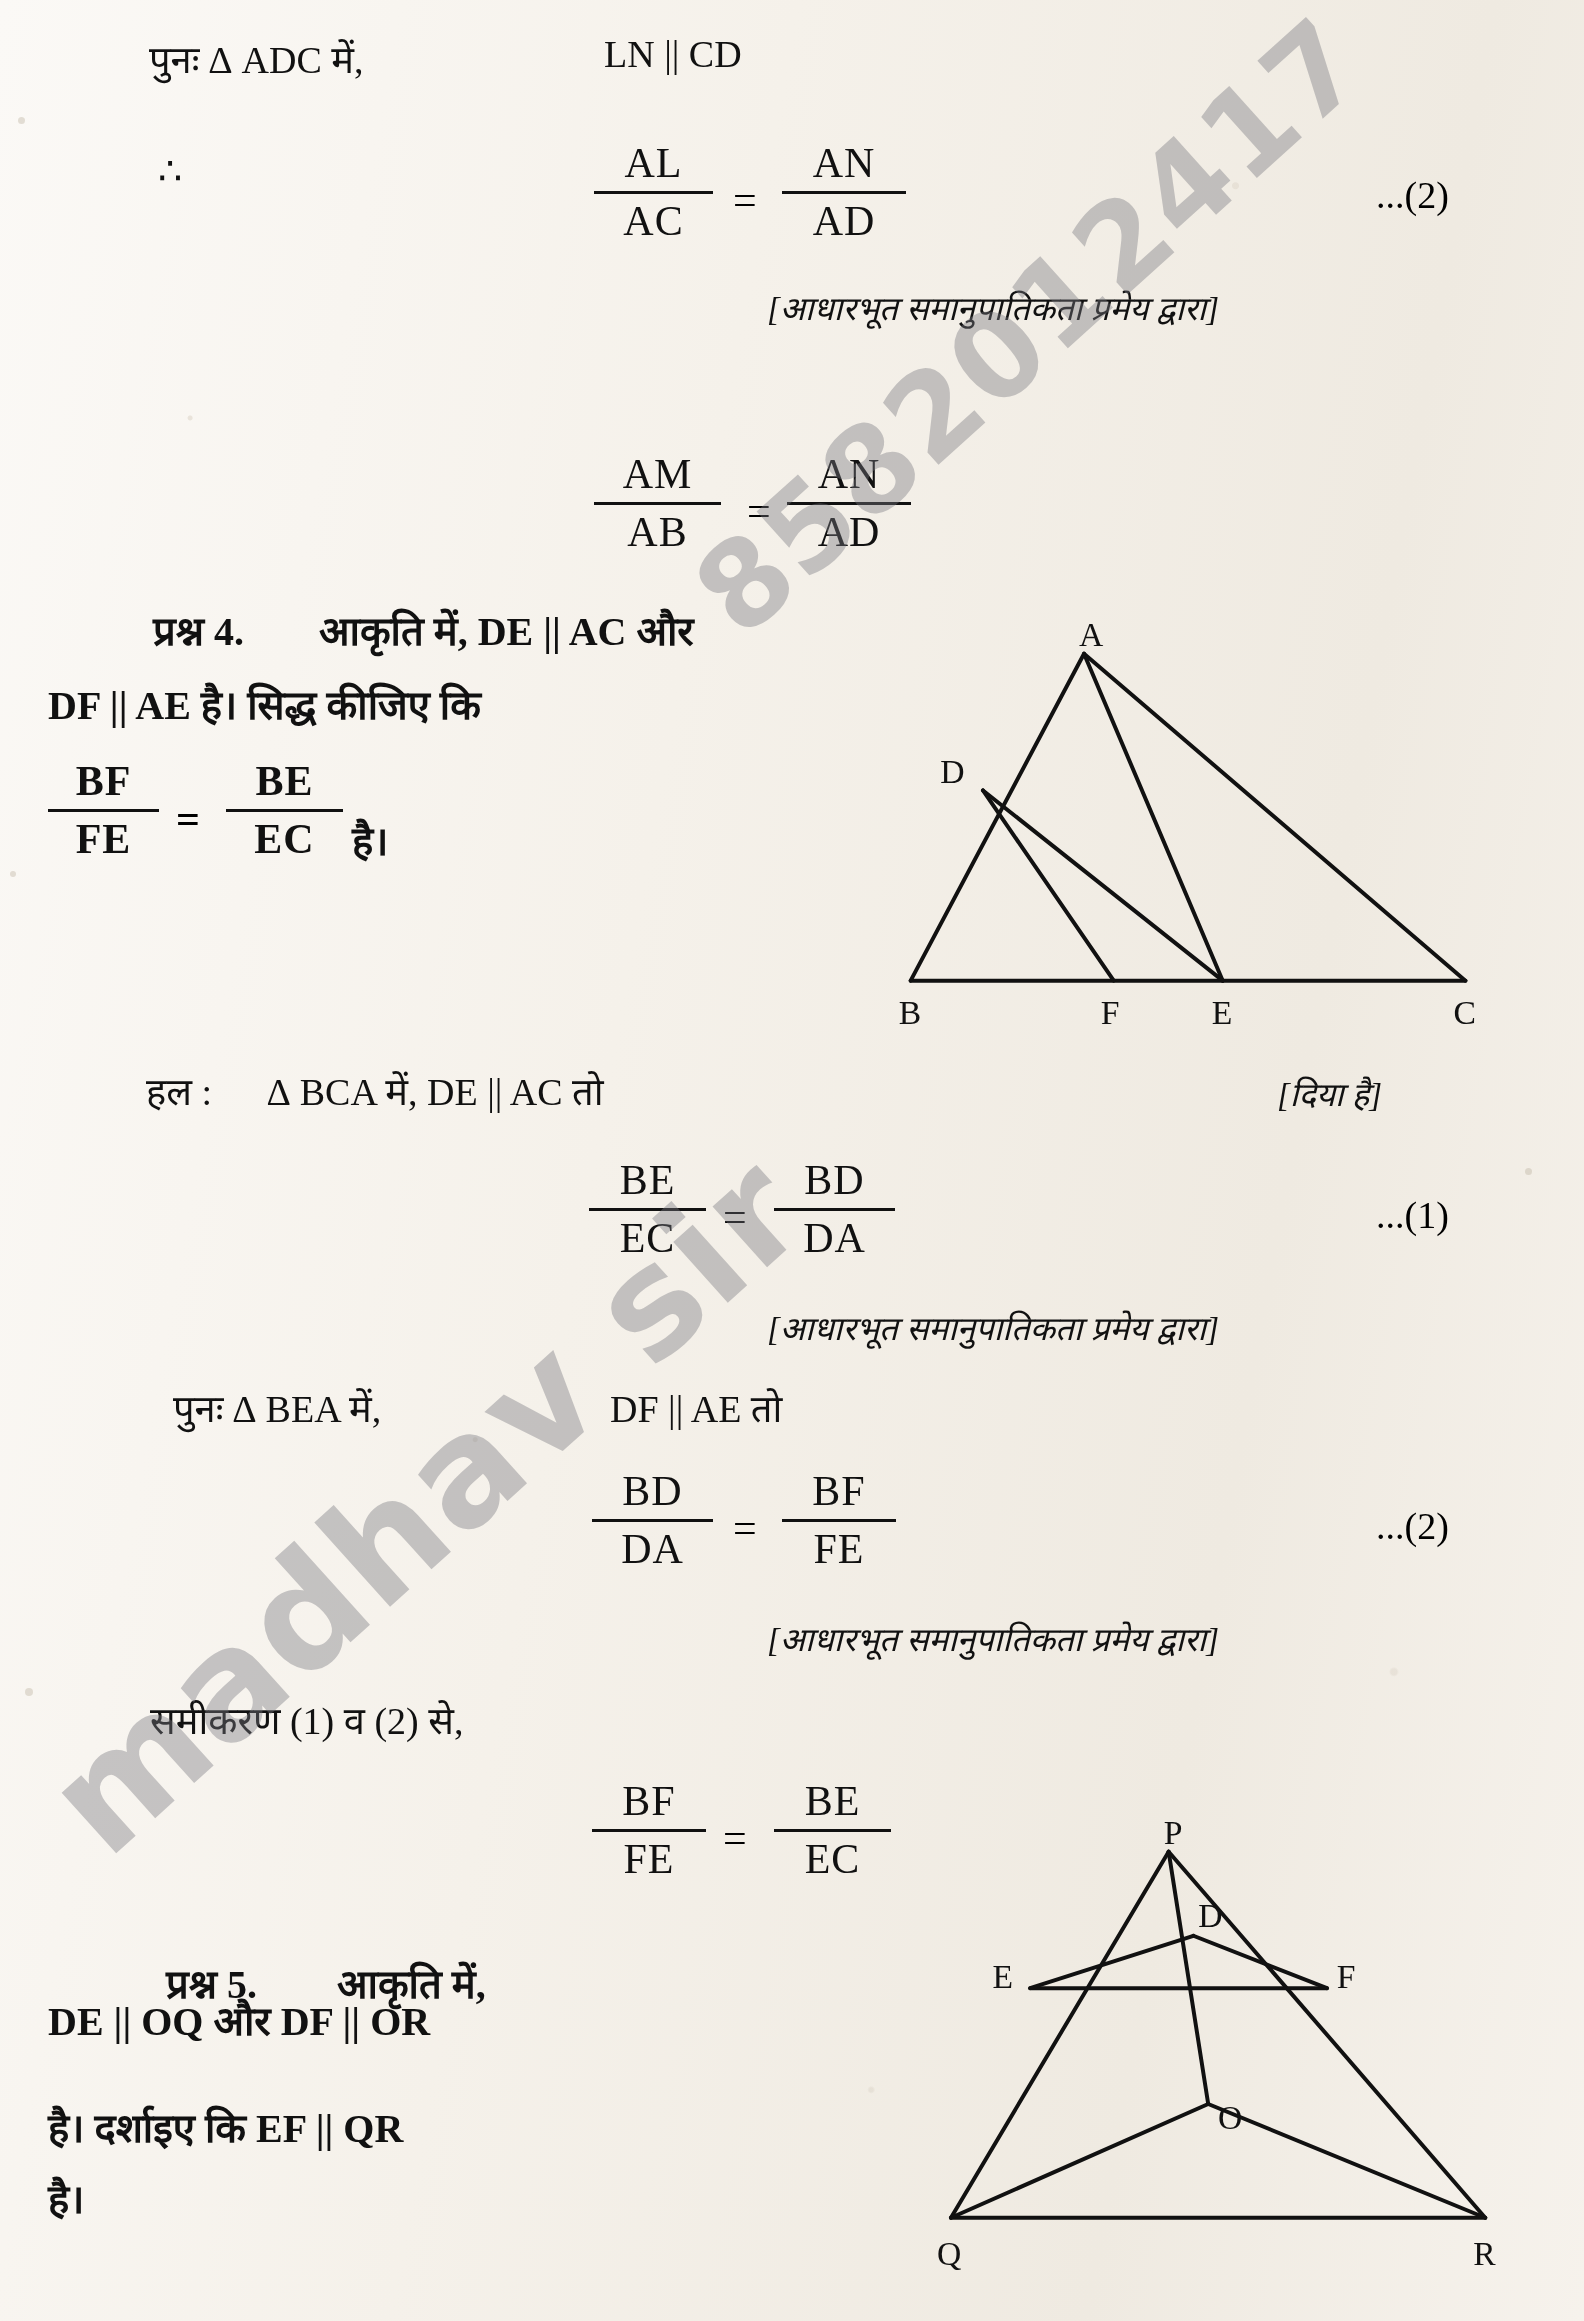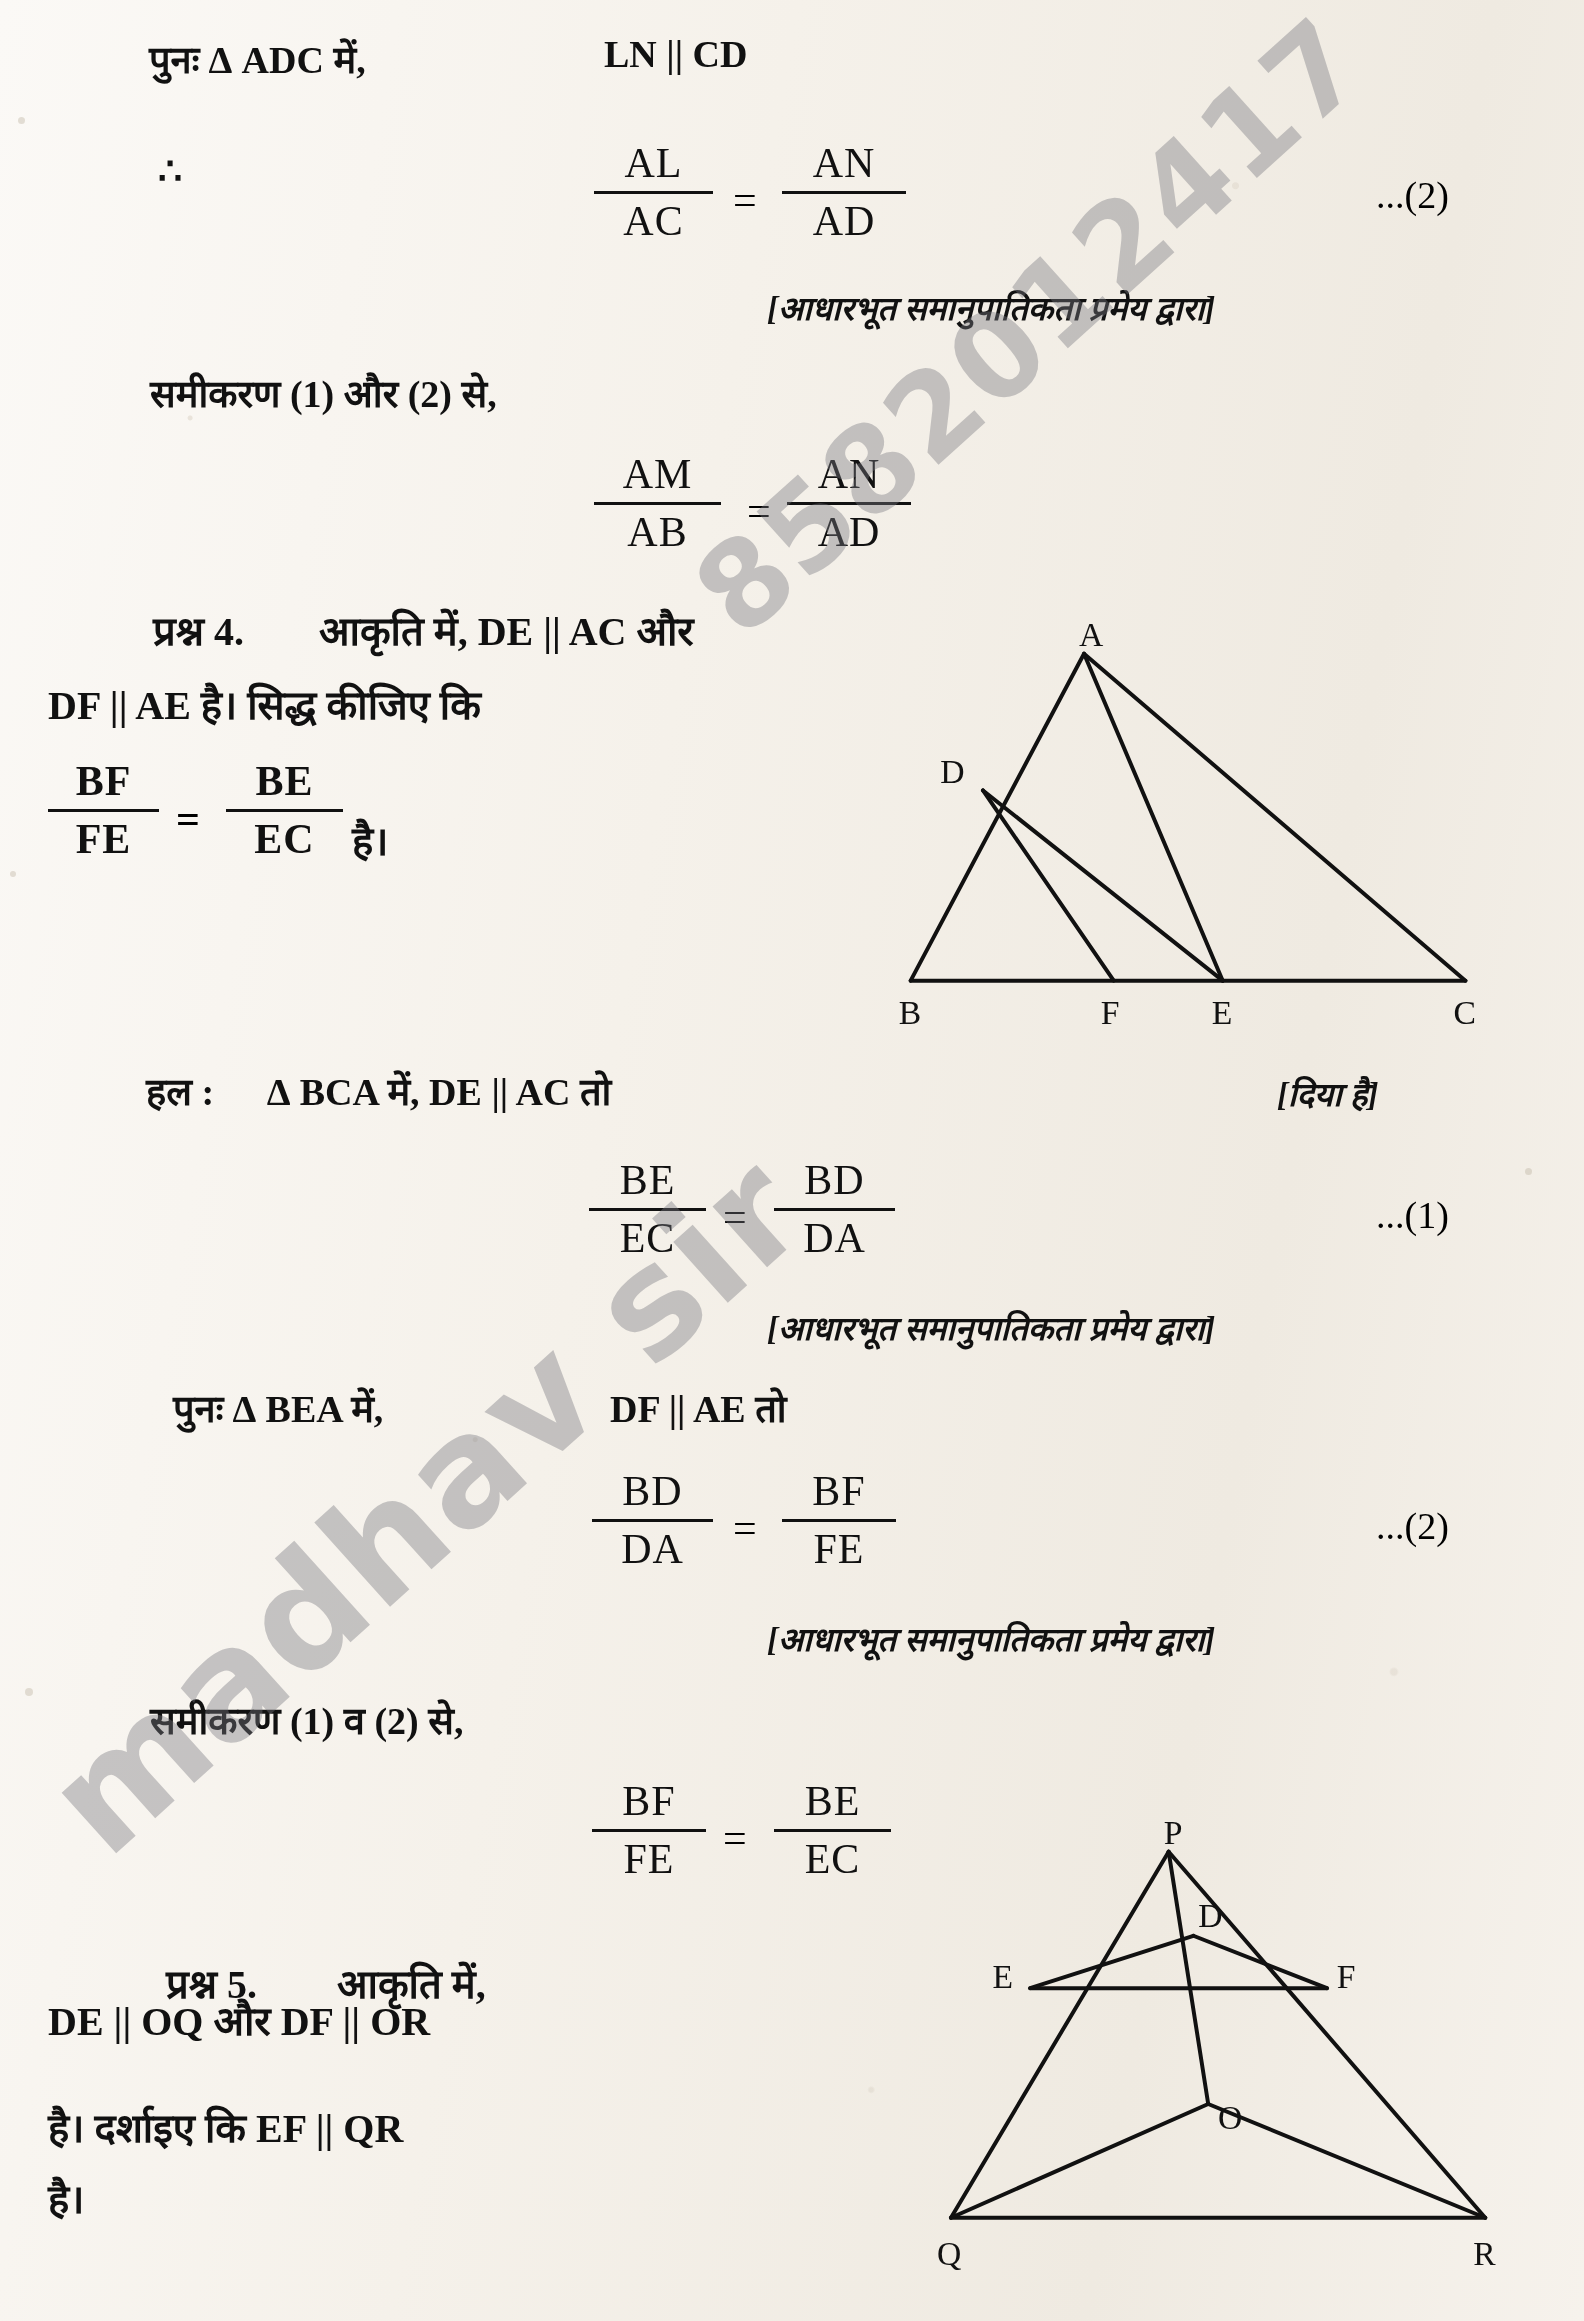"पुनः ∆ ADC में," .txt { font-weight: bold -> none }
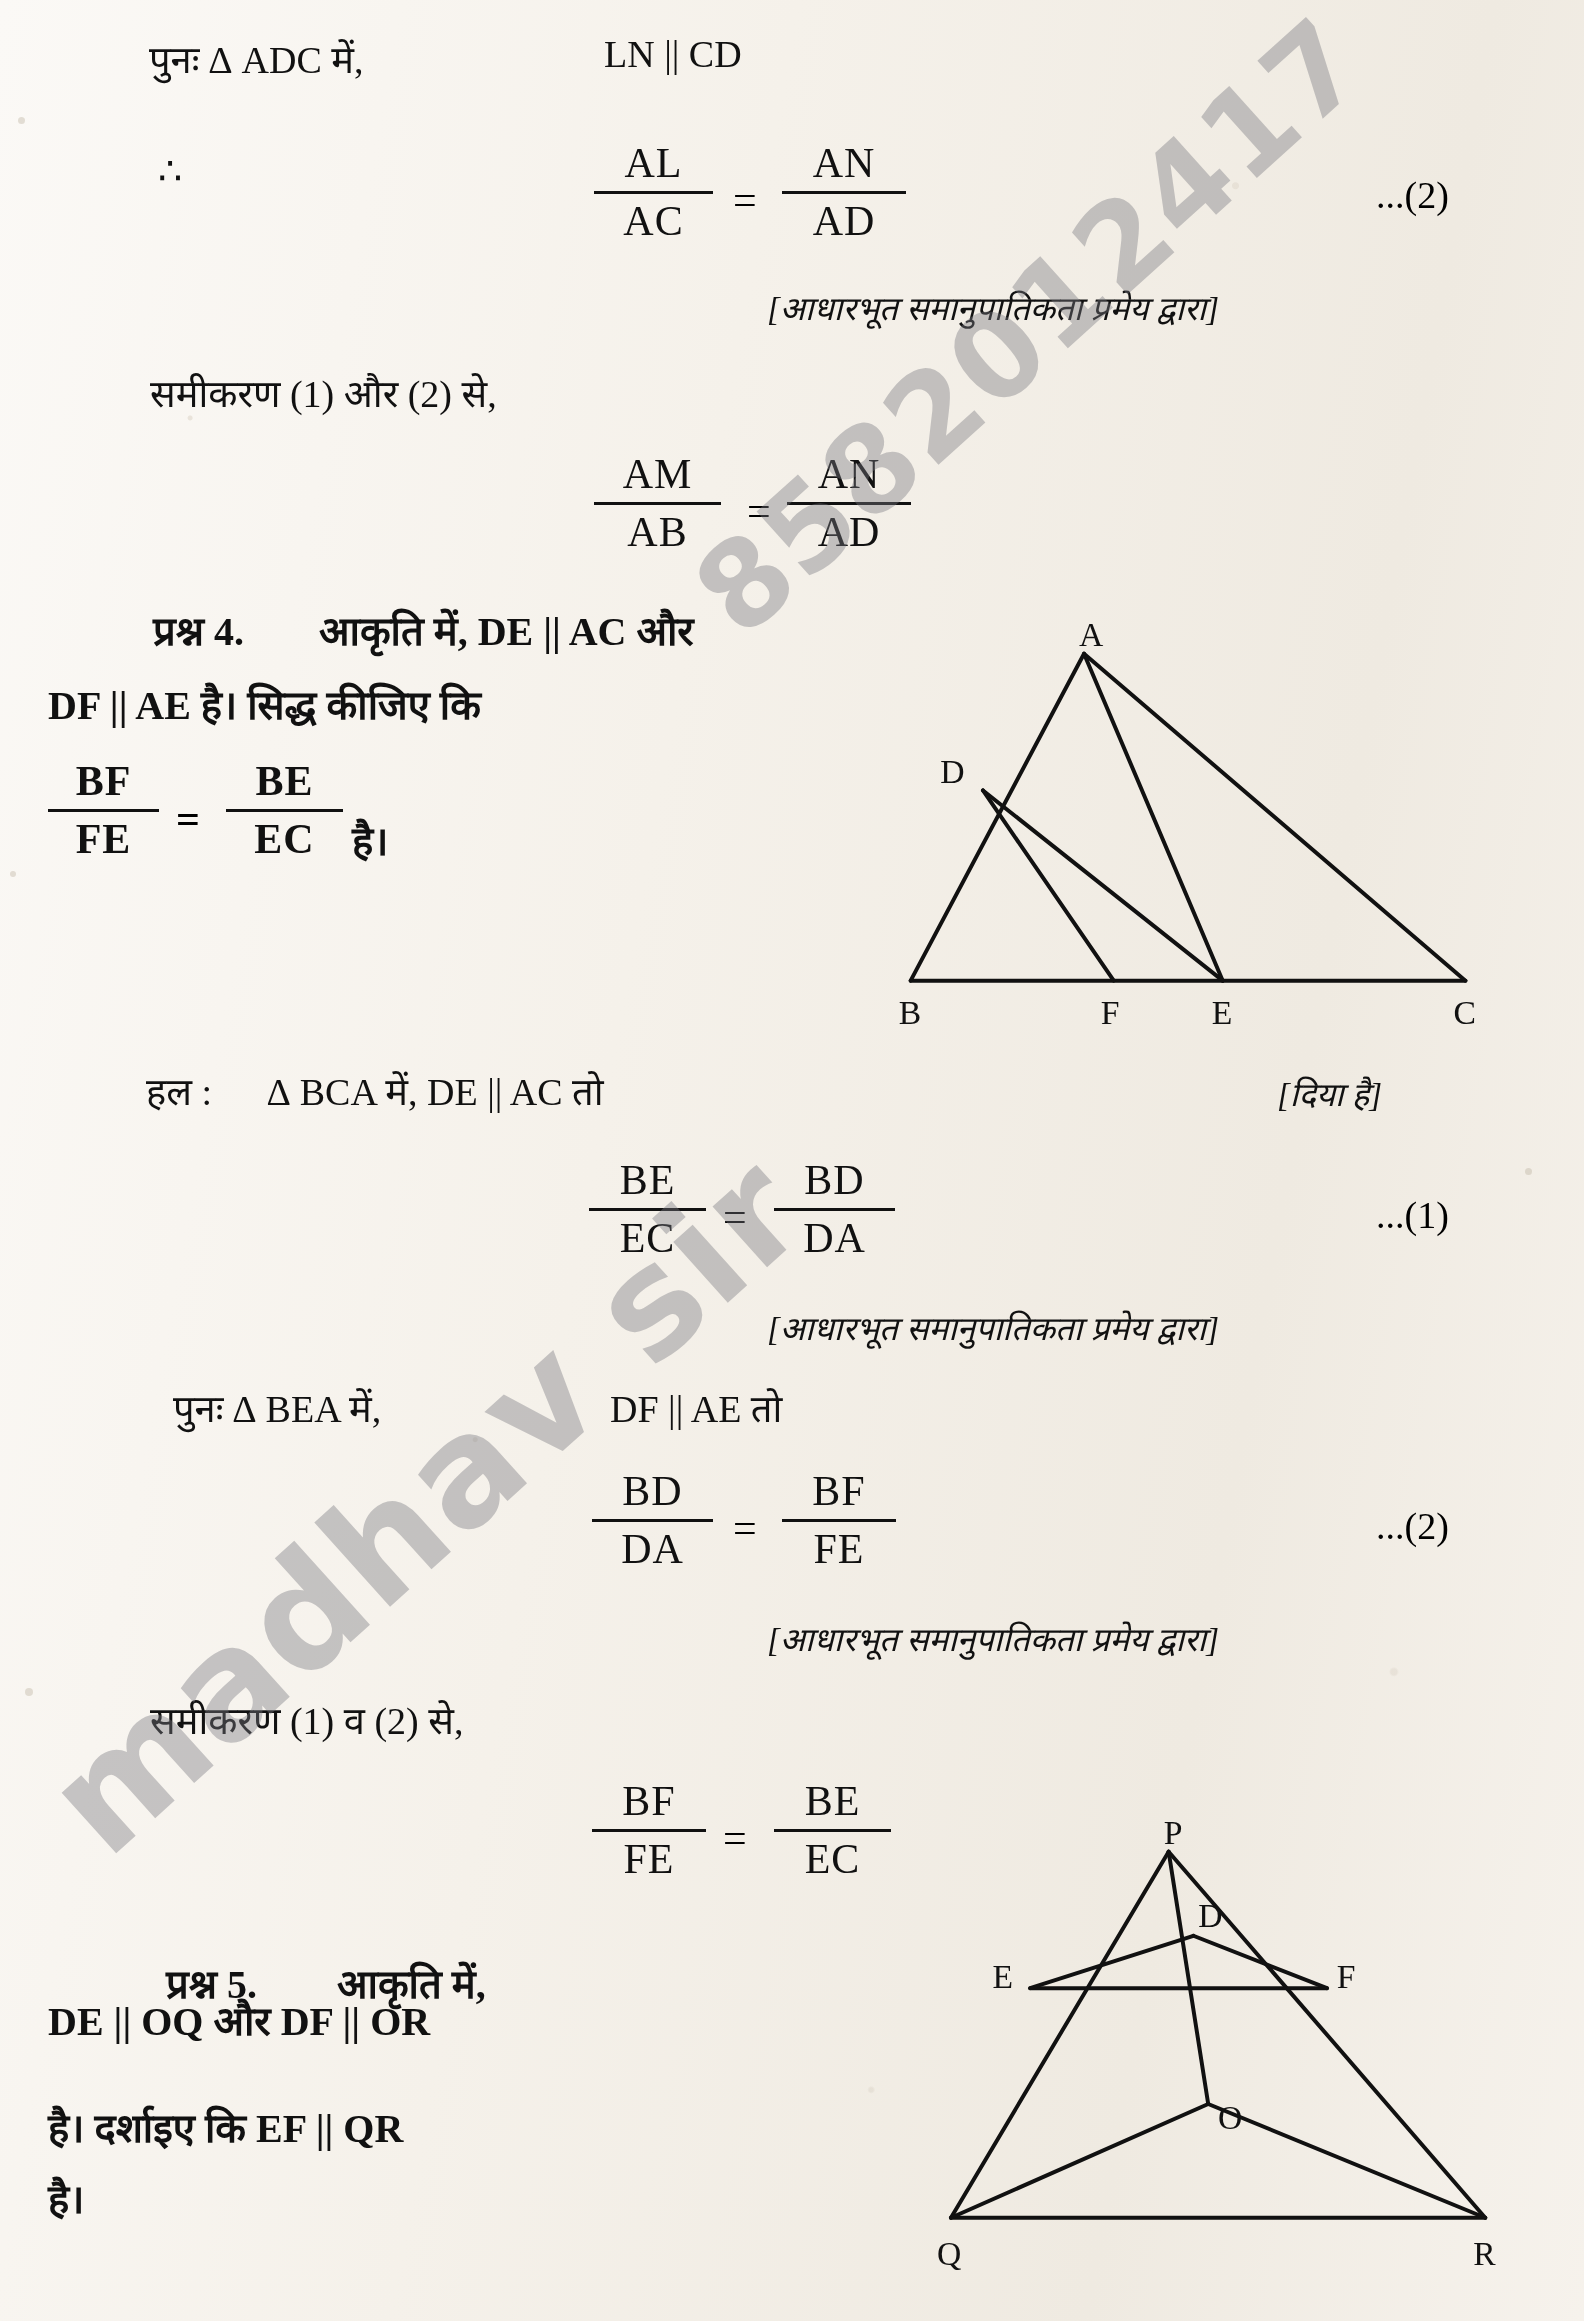"समीकरण (1) और (2) से," div.txt { html: <div>समीकरण (1) और (2) से,</div> -> none }
